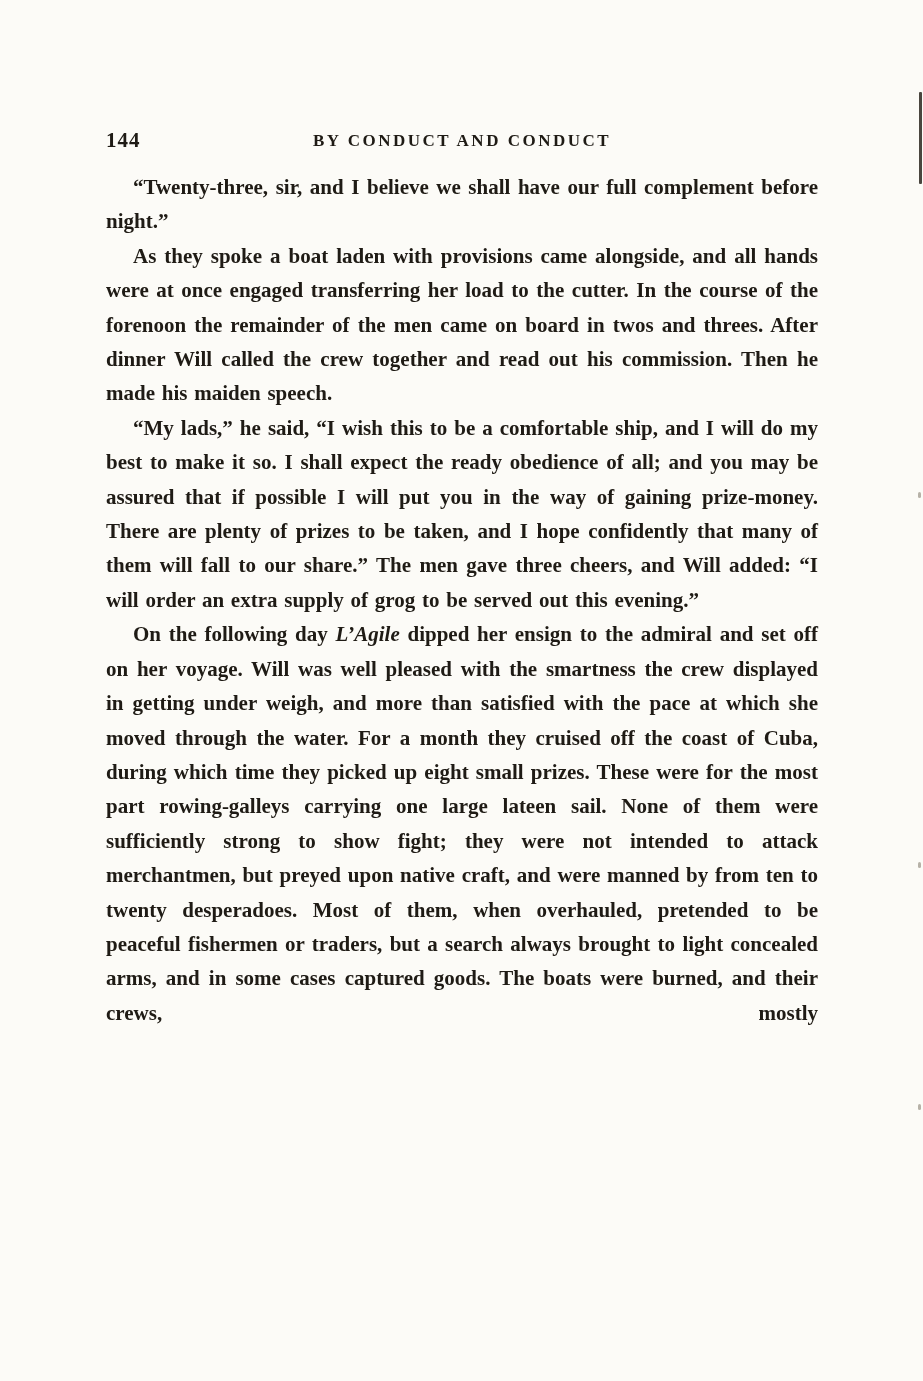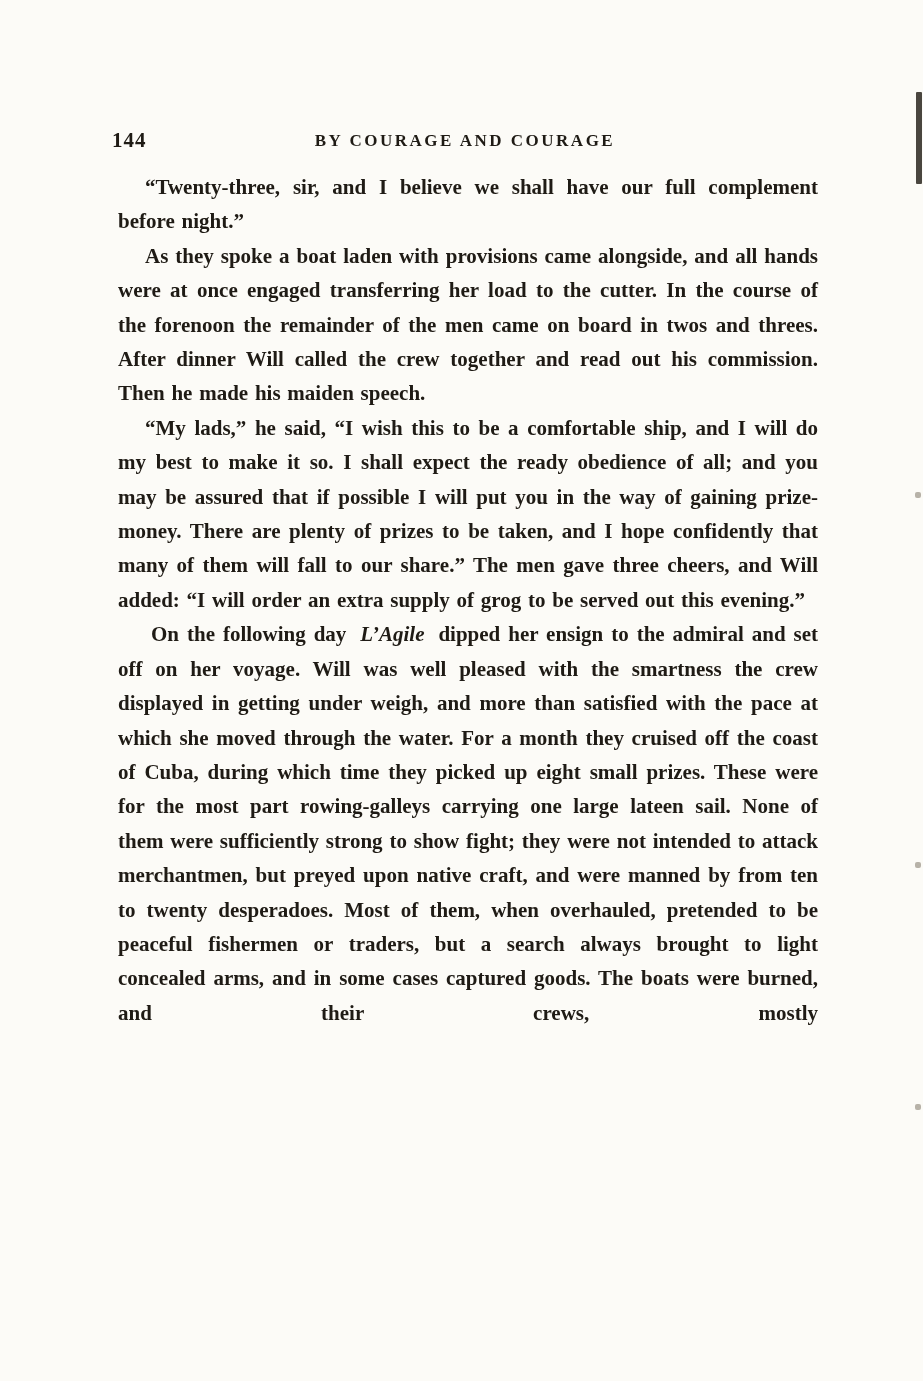"144" * { padding-left: 6px -> none }
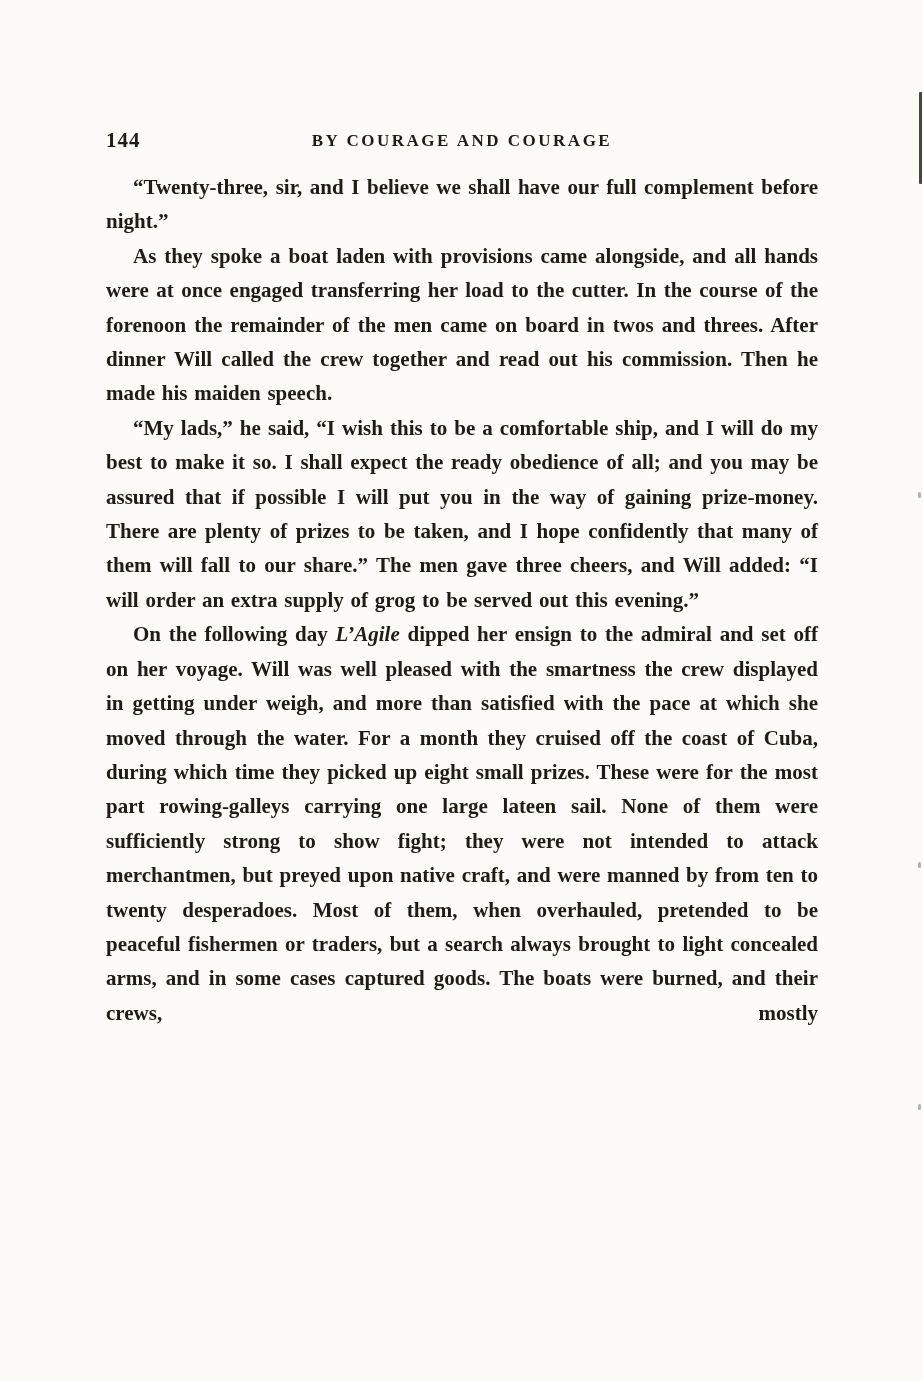"BY COURAGE AND COURAGE" span.running-title { text: COURAGE AND COURAGE -> CONDUCT AND CONDUCT }
